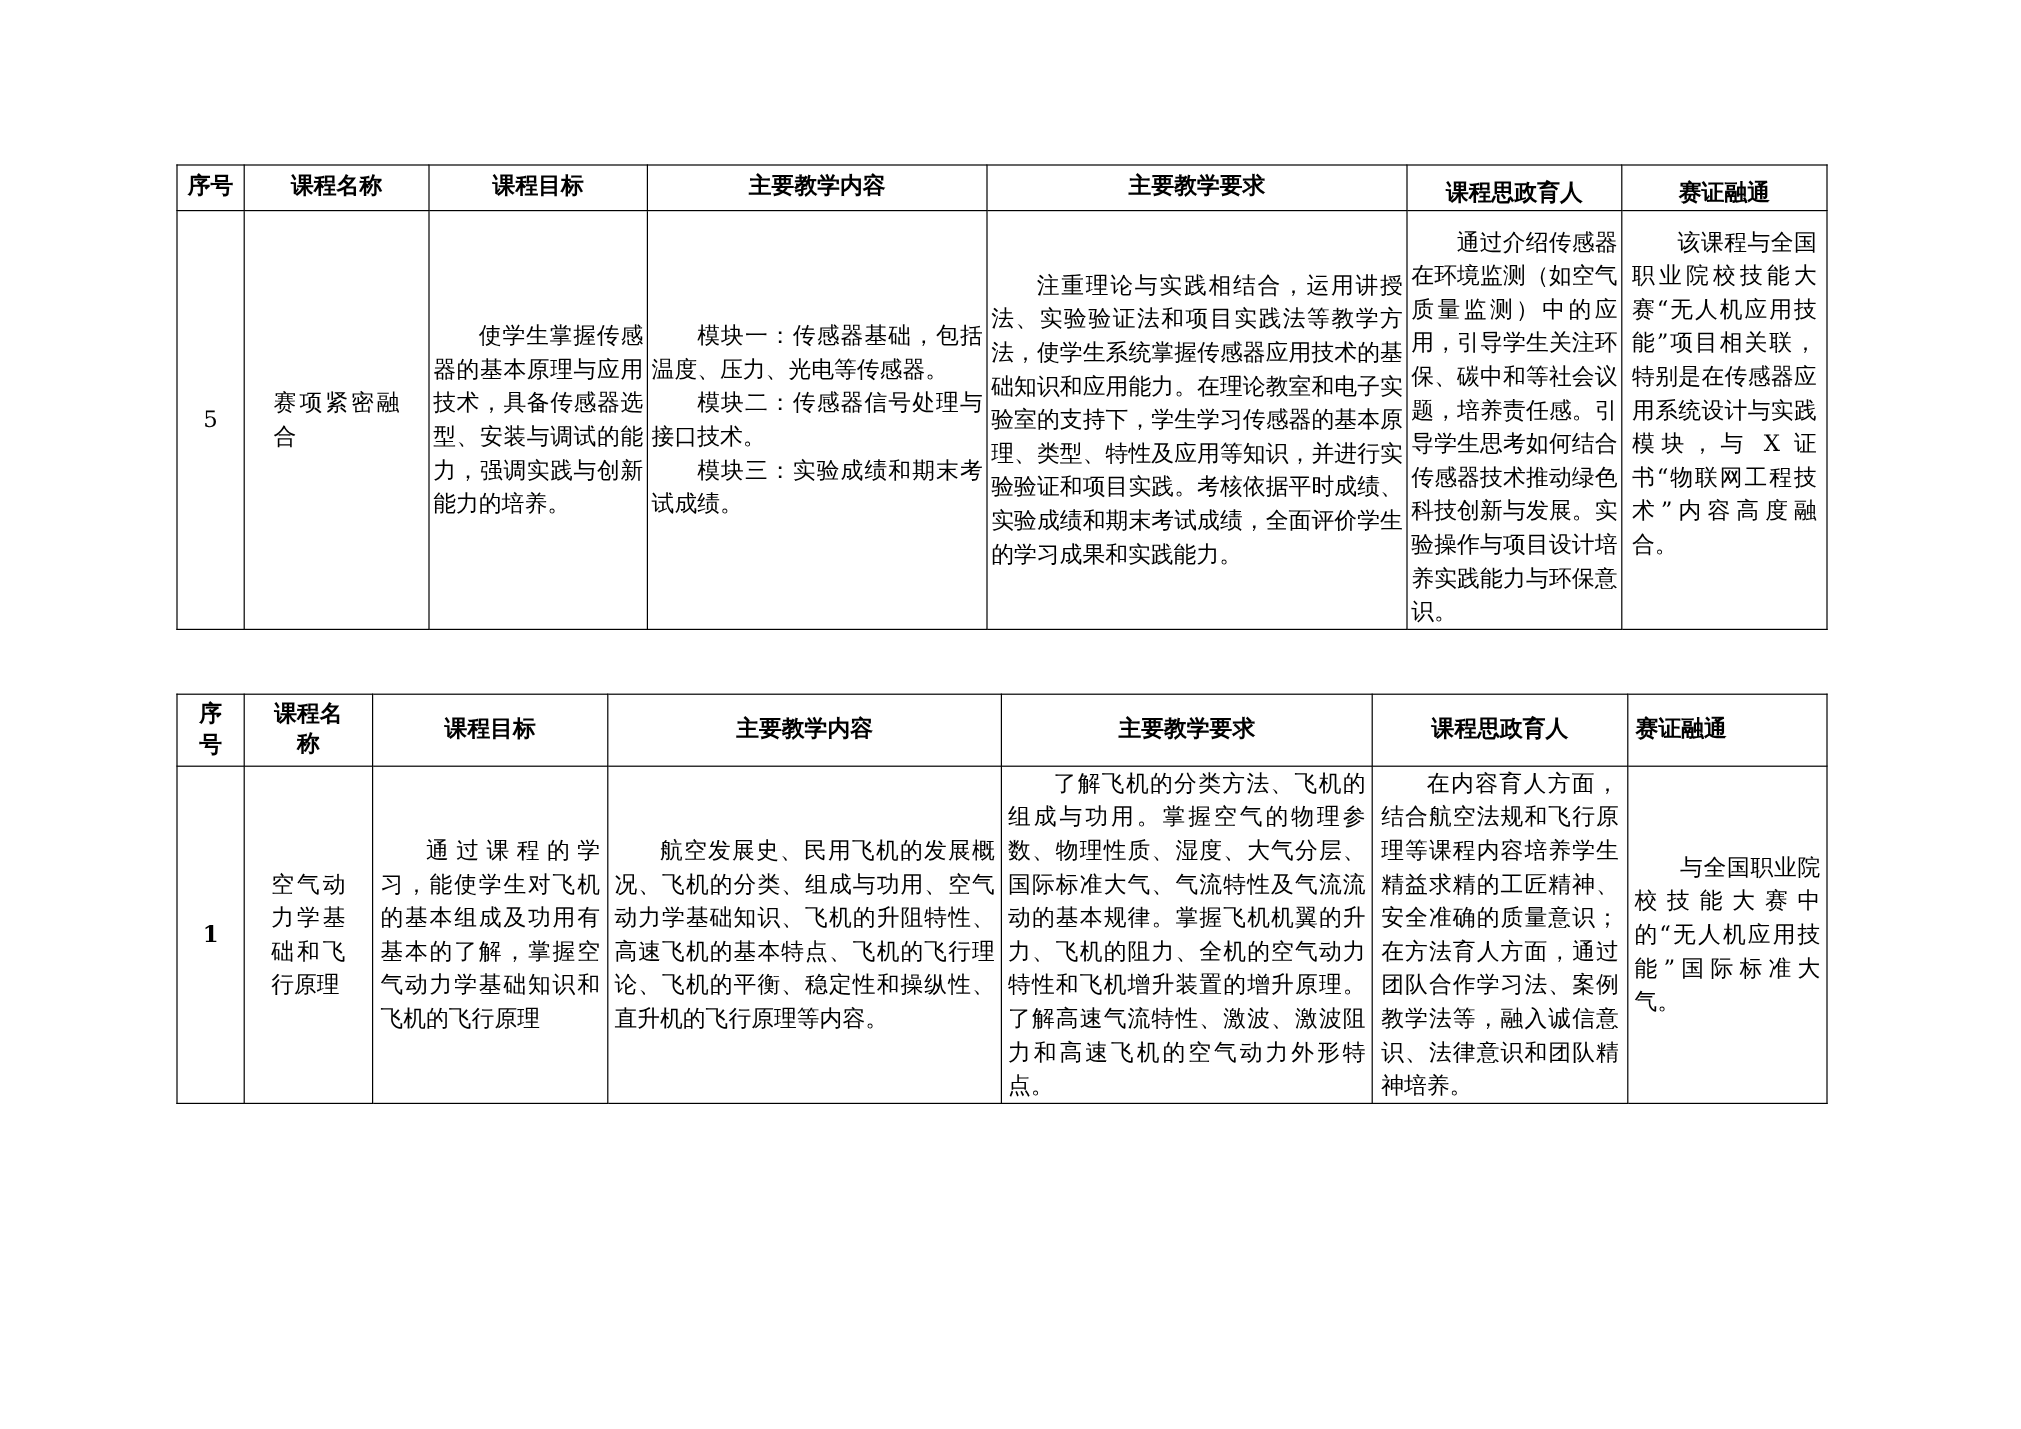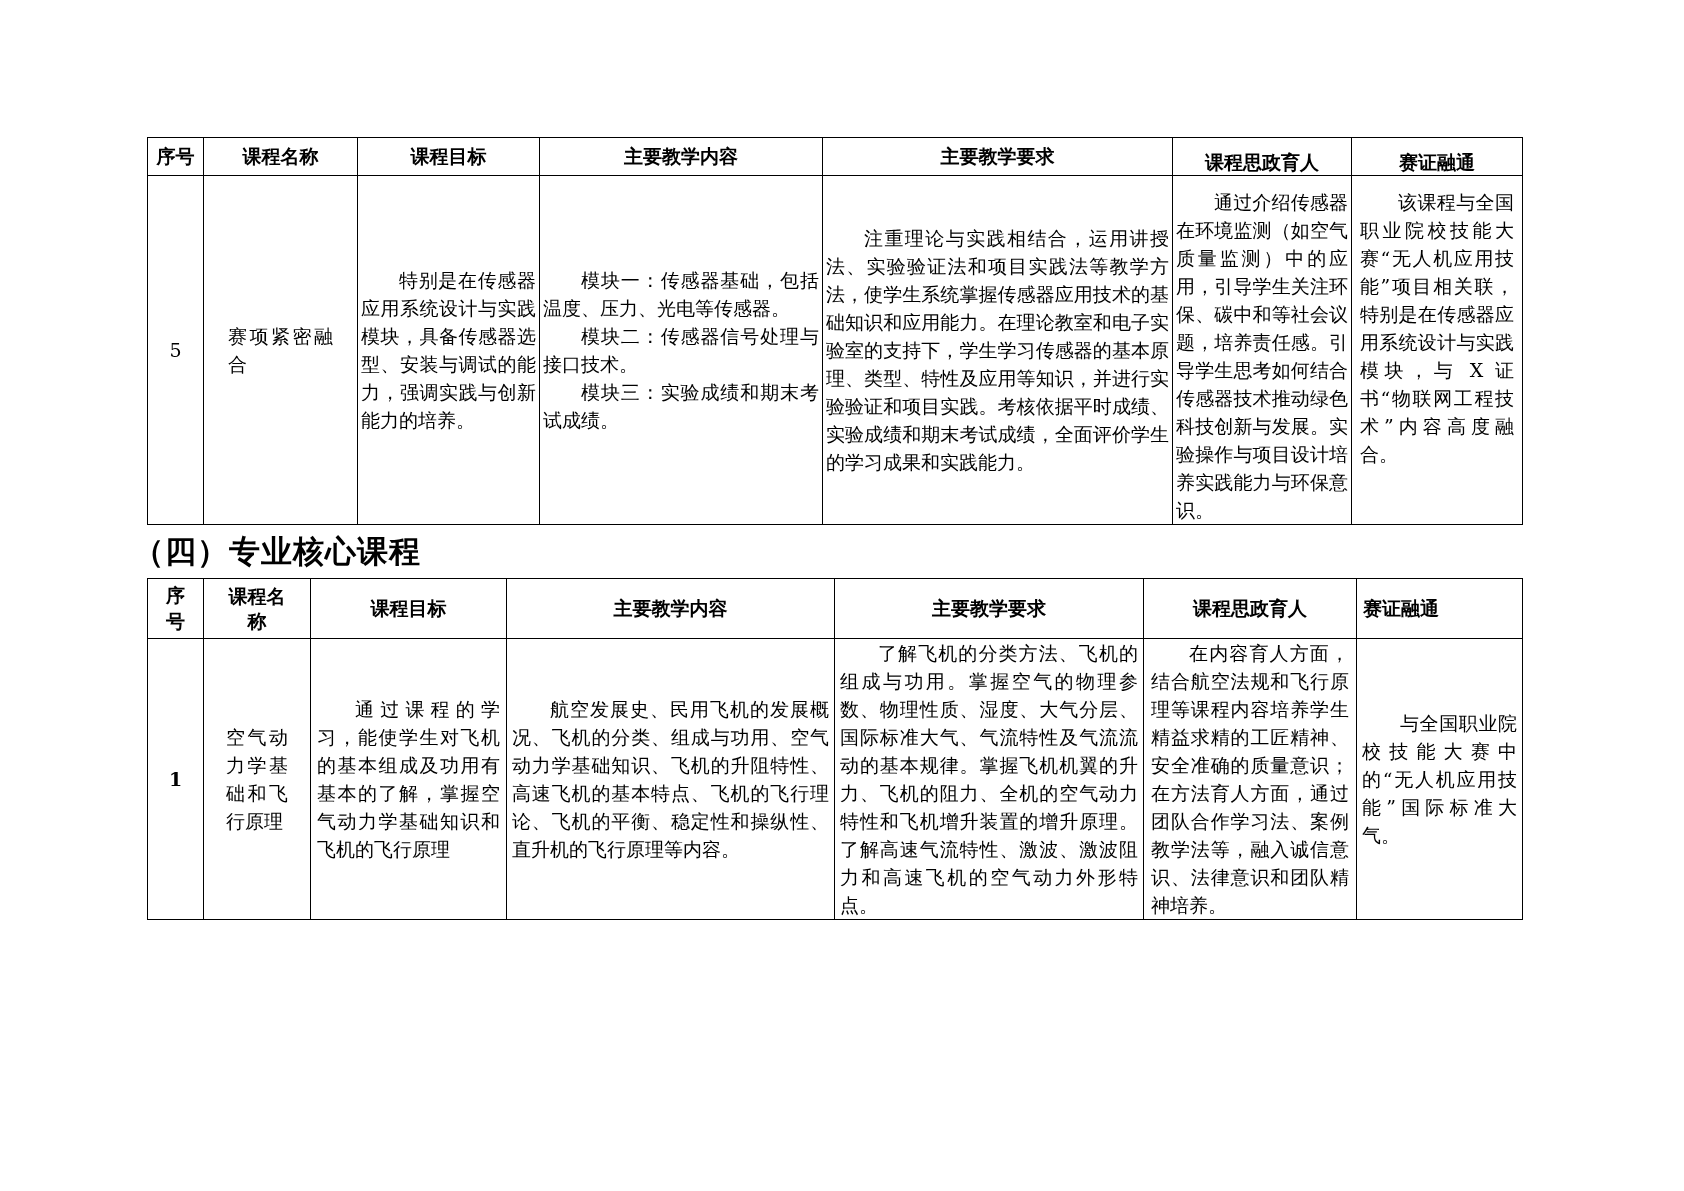"序号" .course th { font-family: Liberation Serif, serif -> Liberation Mono, monospace }
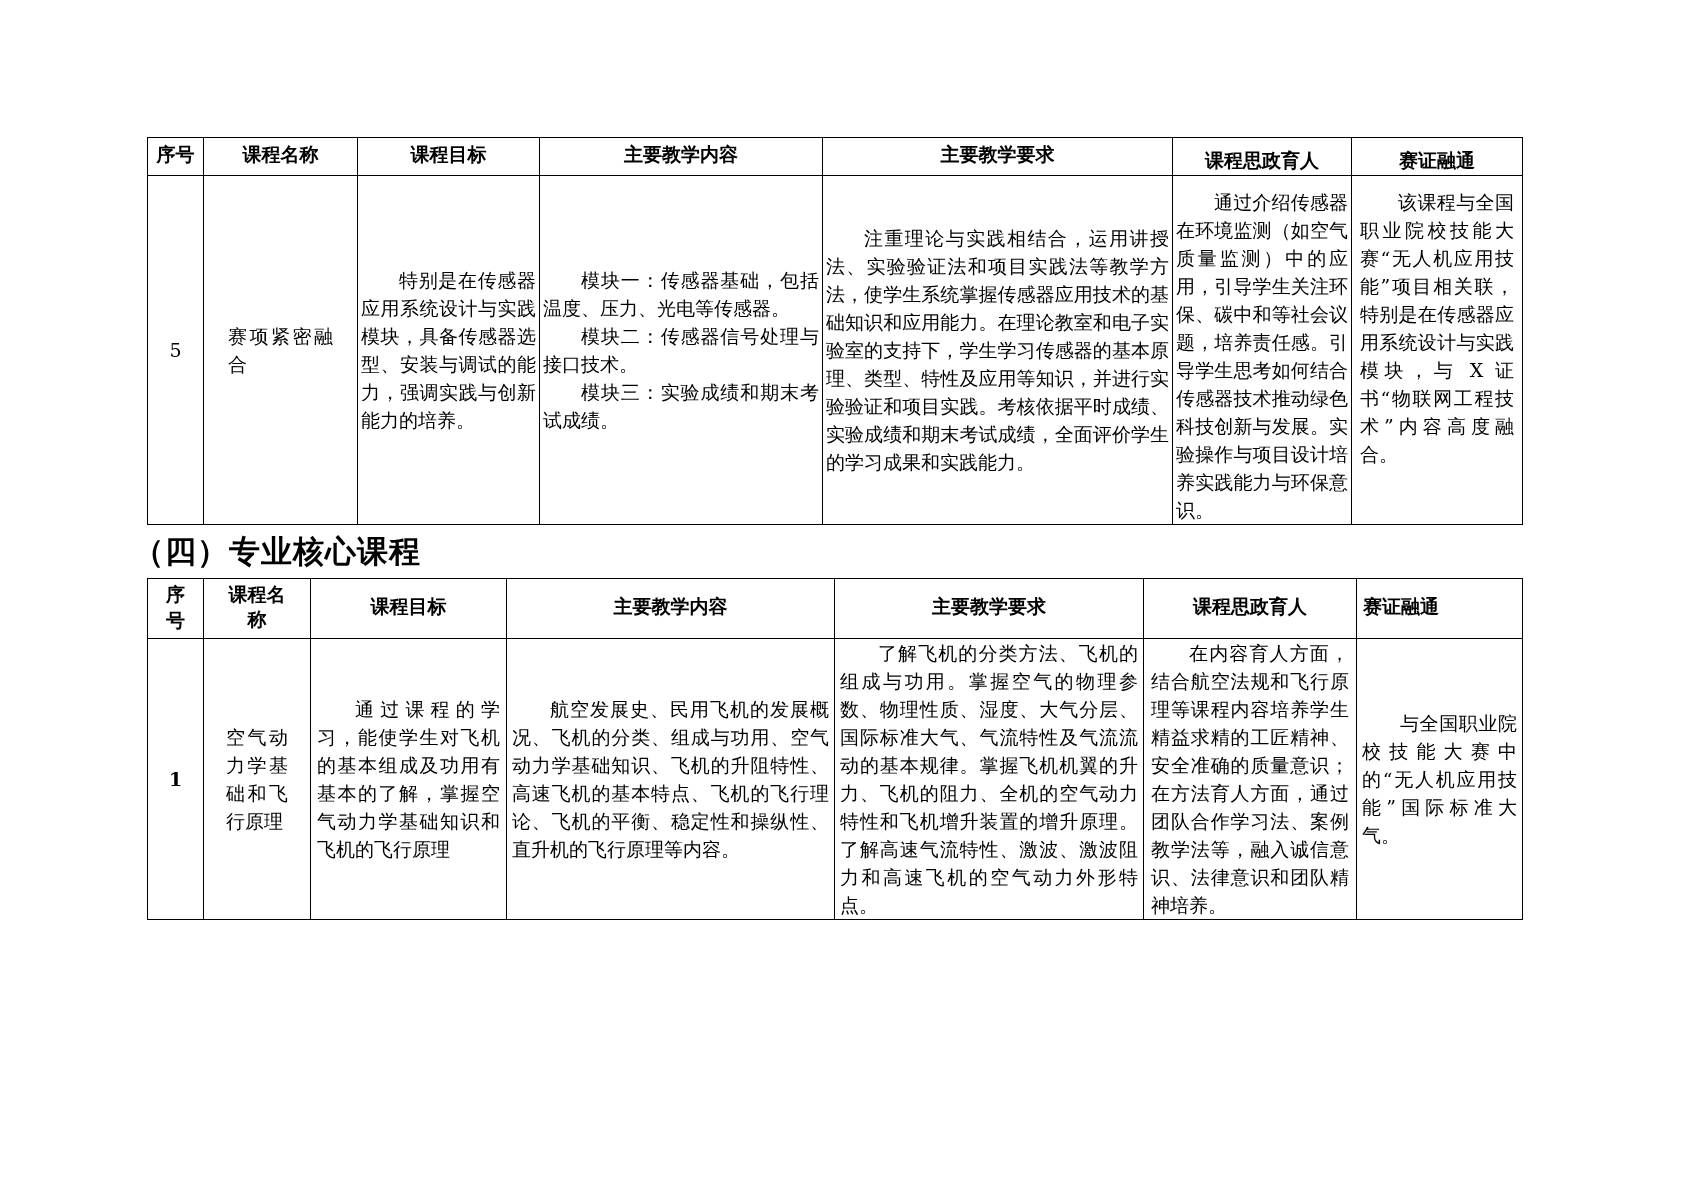"特别是在传感器应用系统设计与实践模块，具备传感器选型、安装与调试的能力，强调实践" p { text: 特别是在传感器应用系统设计与实践模块 -> 使学生掌握传感器的基本原理与应用技术 }
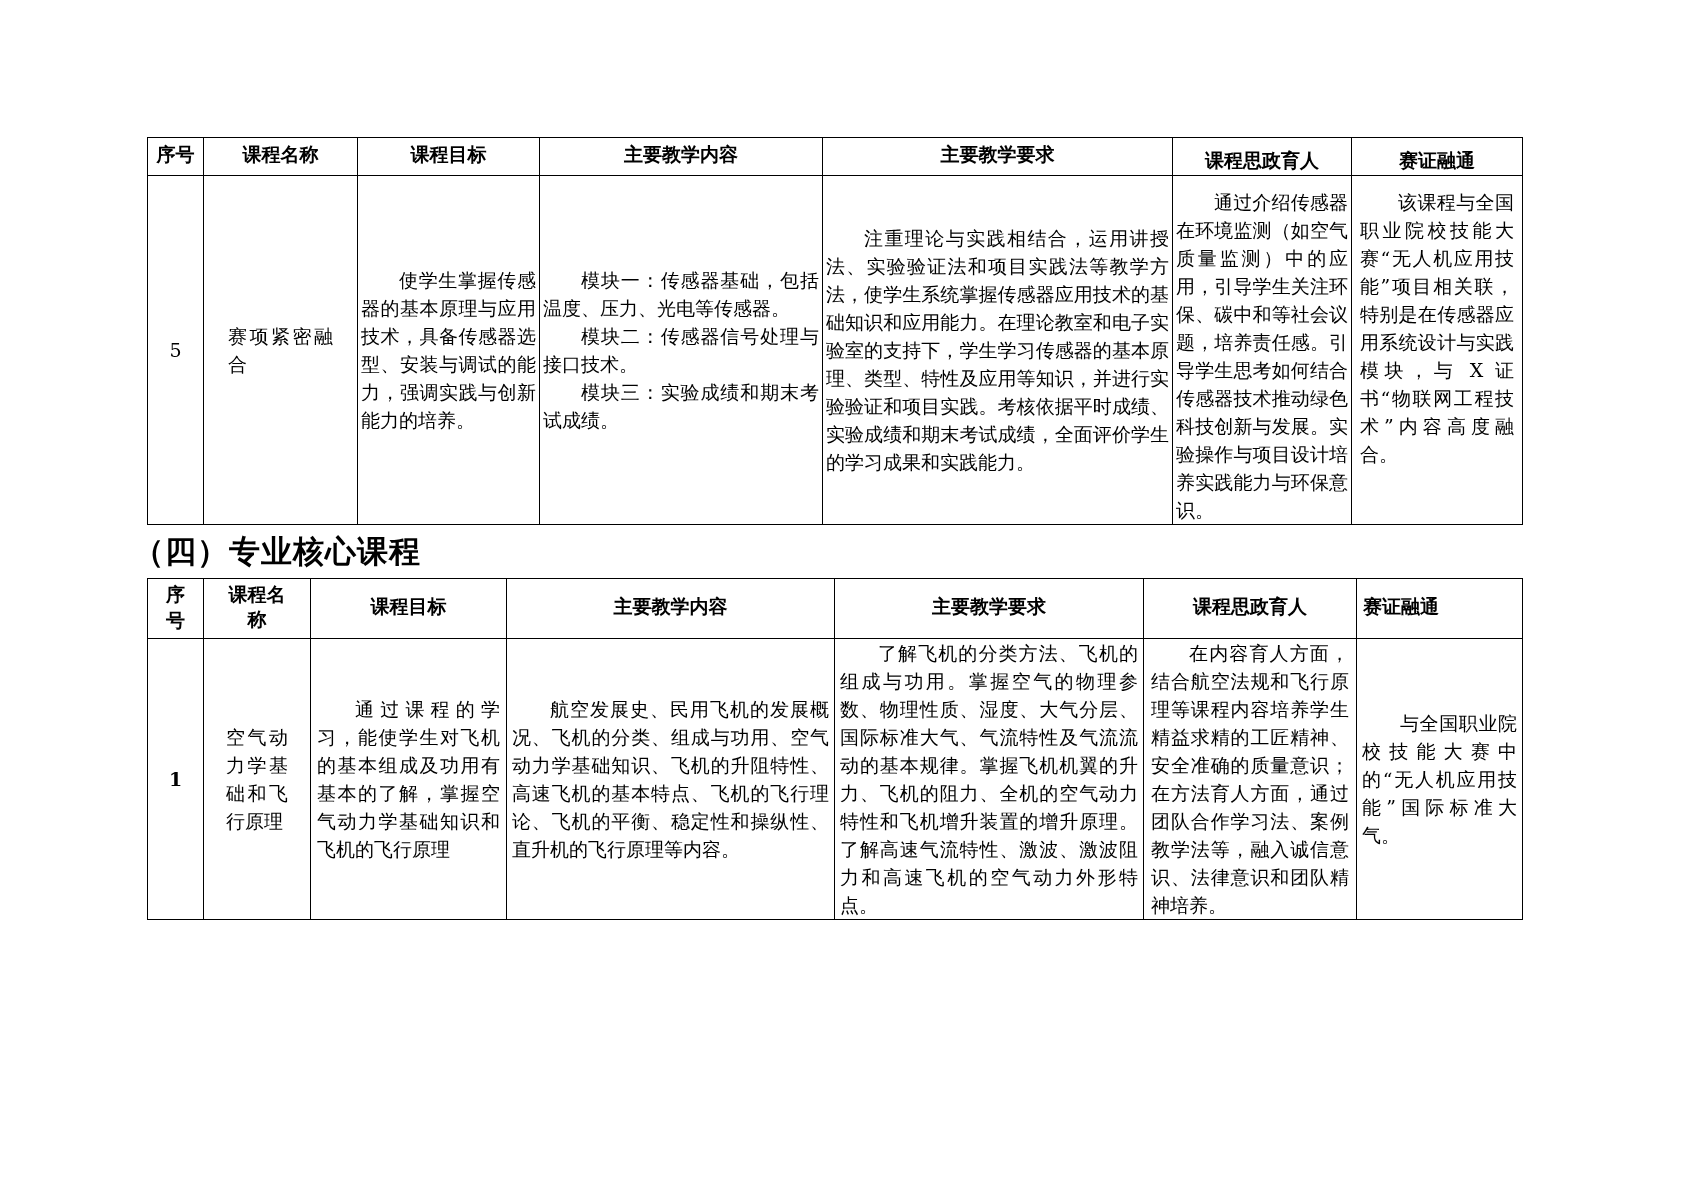"（四）专业核心课程" div.section-heading { html: <div>（四）专业核心课程</div> -> none }
